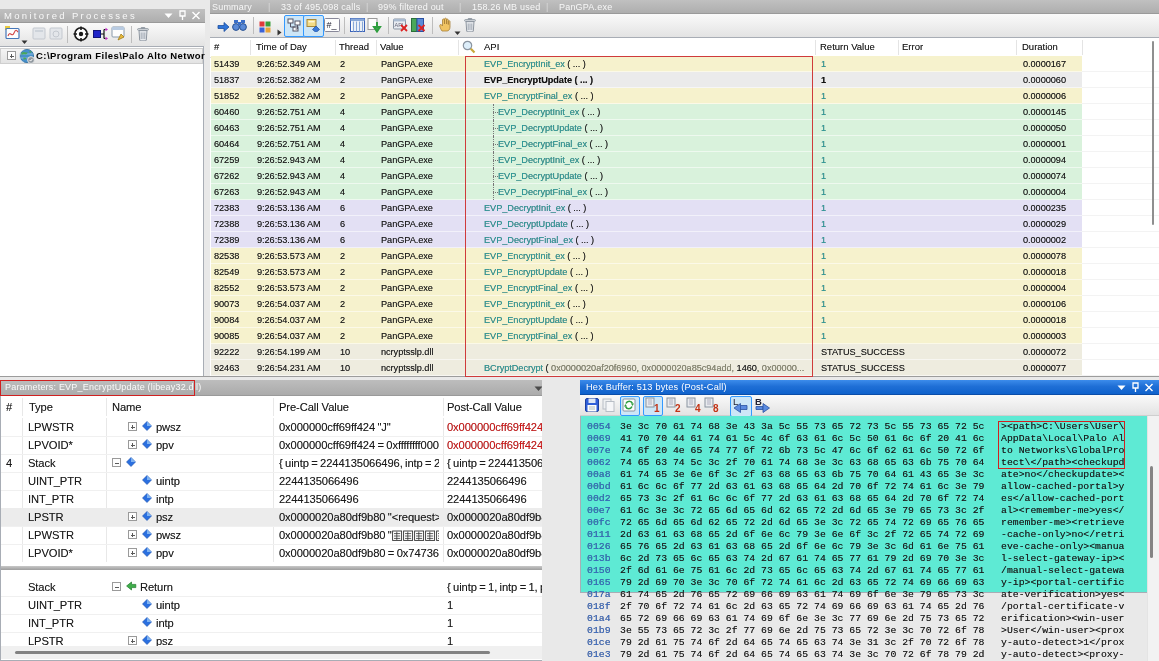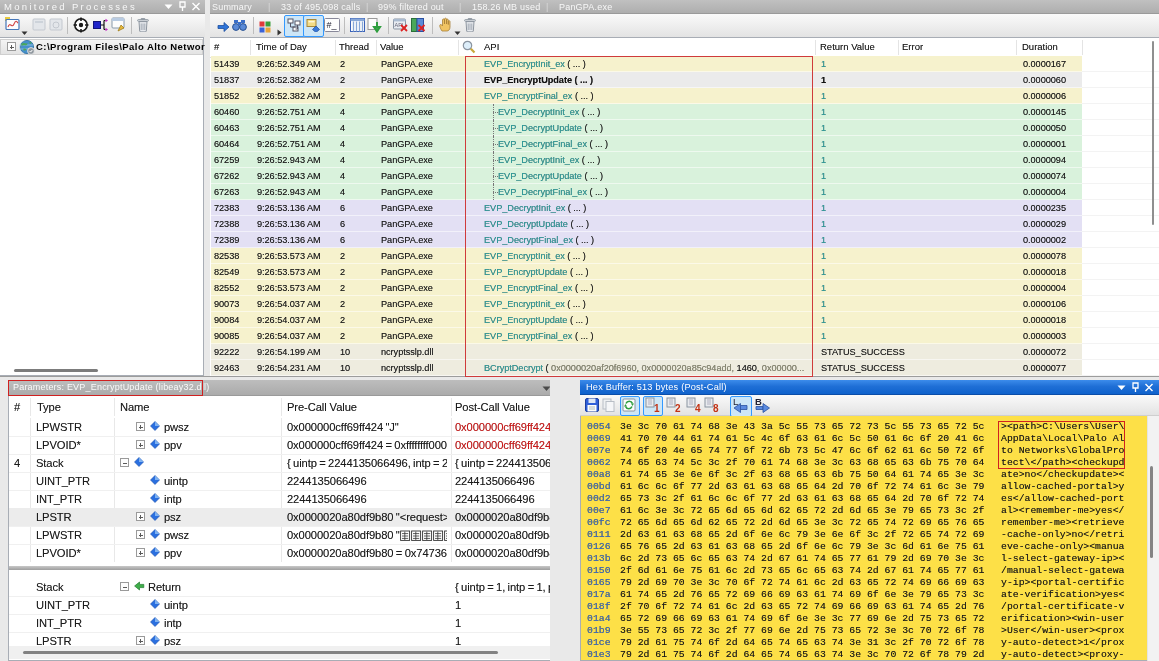"Monitored Processes" #mon { top: 0 -> 9px }
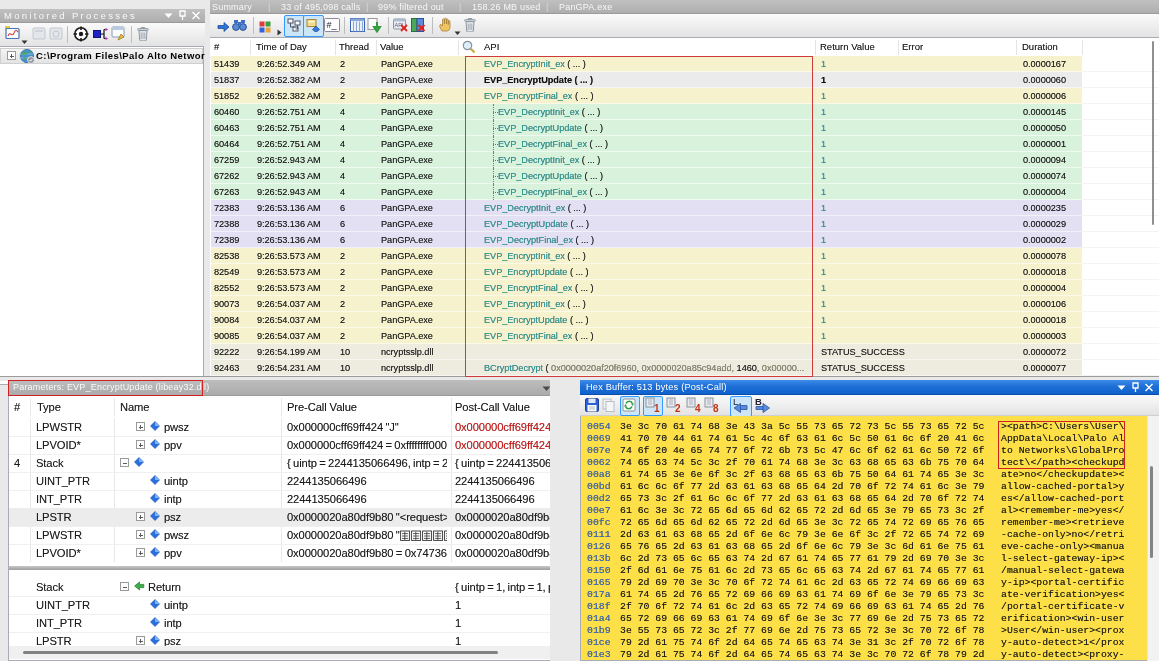"Parameters: EVP_EncryptUpdate" #par { left: 8px -> 0 }
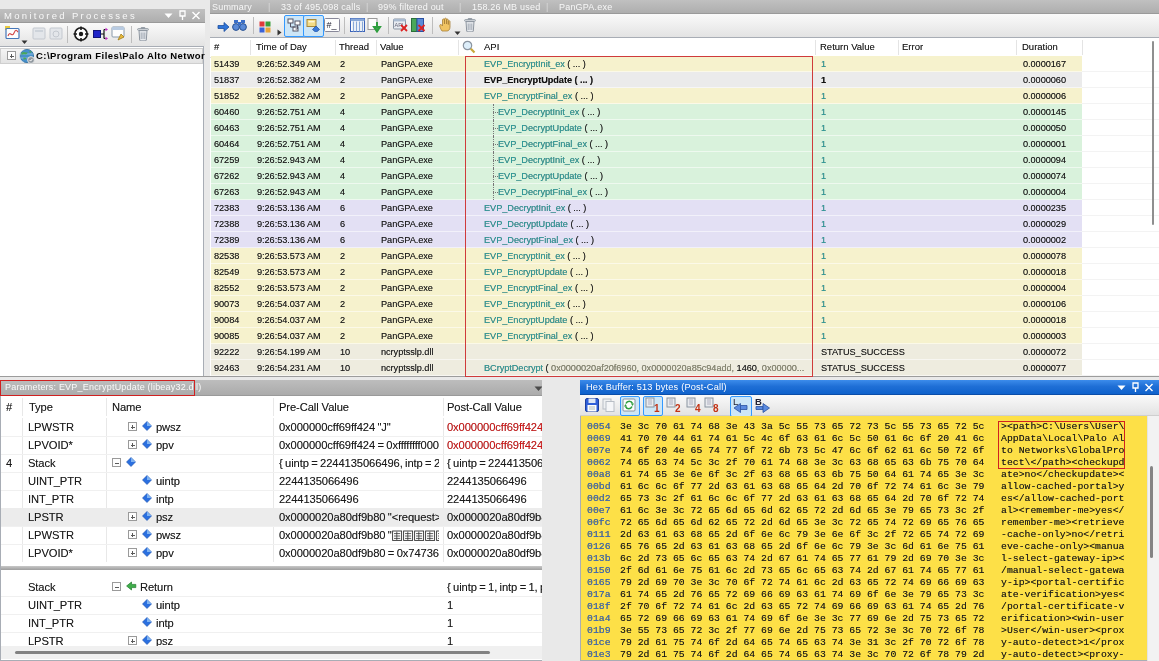"0054" #hxbody { background: #fde047 -> #5eead4; height: 245px -> 177px }
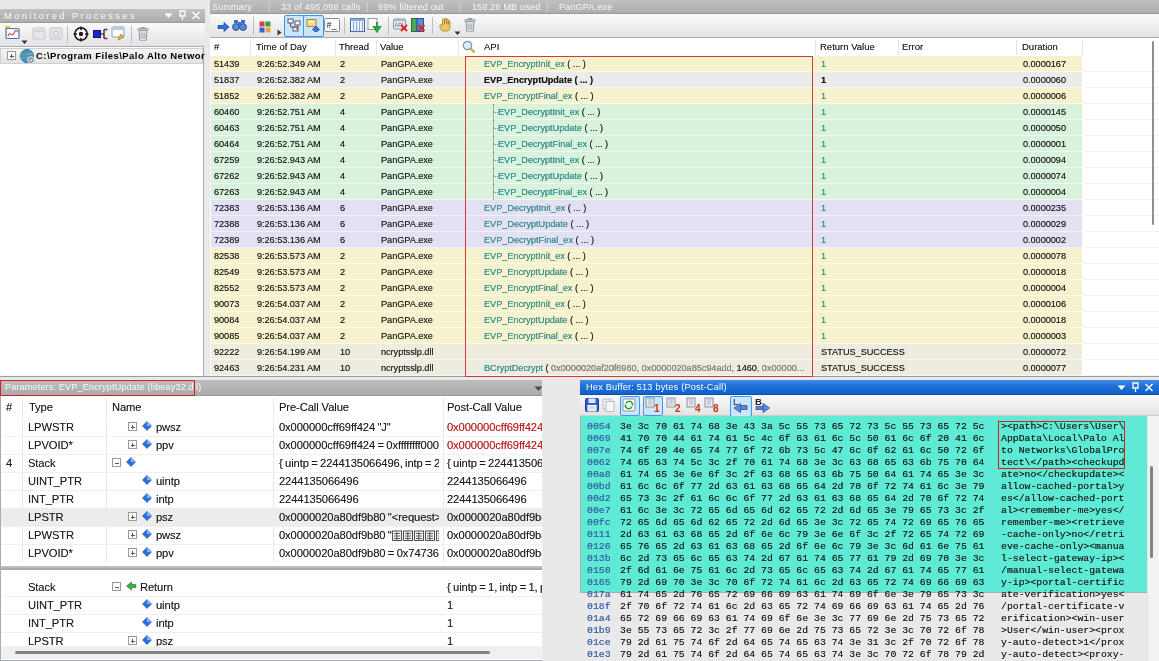"61 74 65 3e 6e" span.hb { text: 50 64 61 74 -> 70 64 61 43 }
